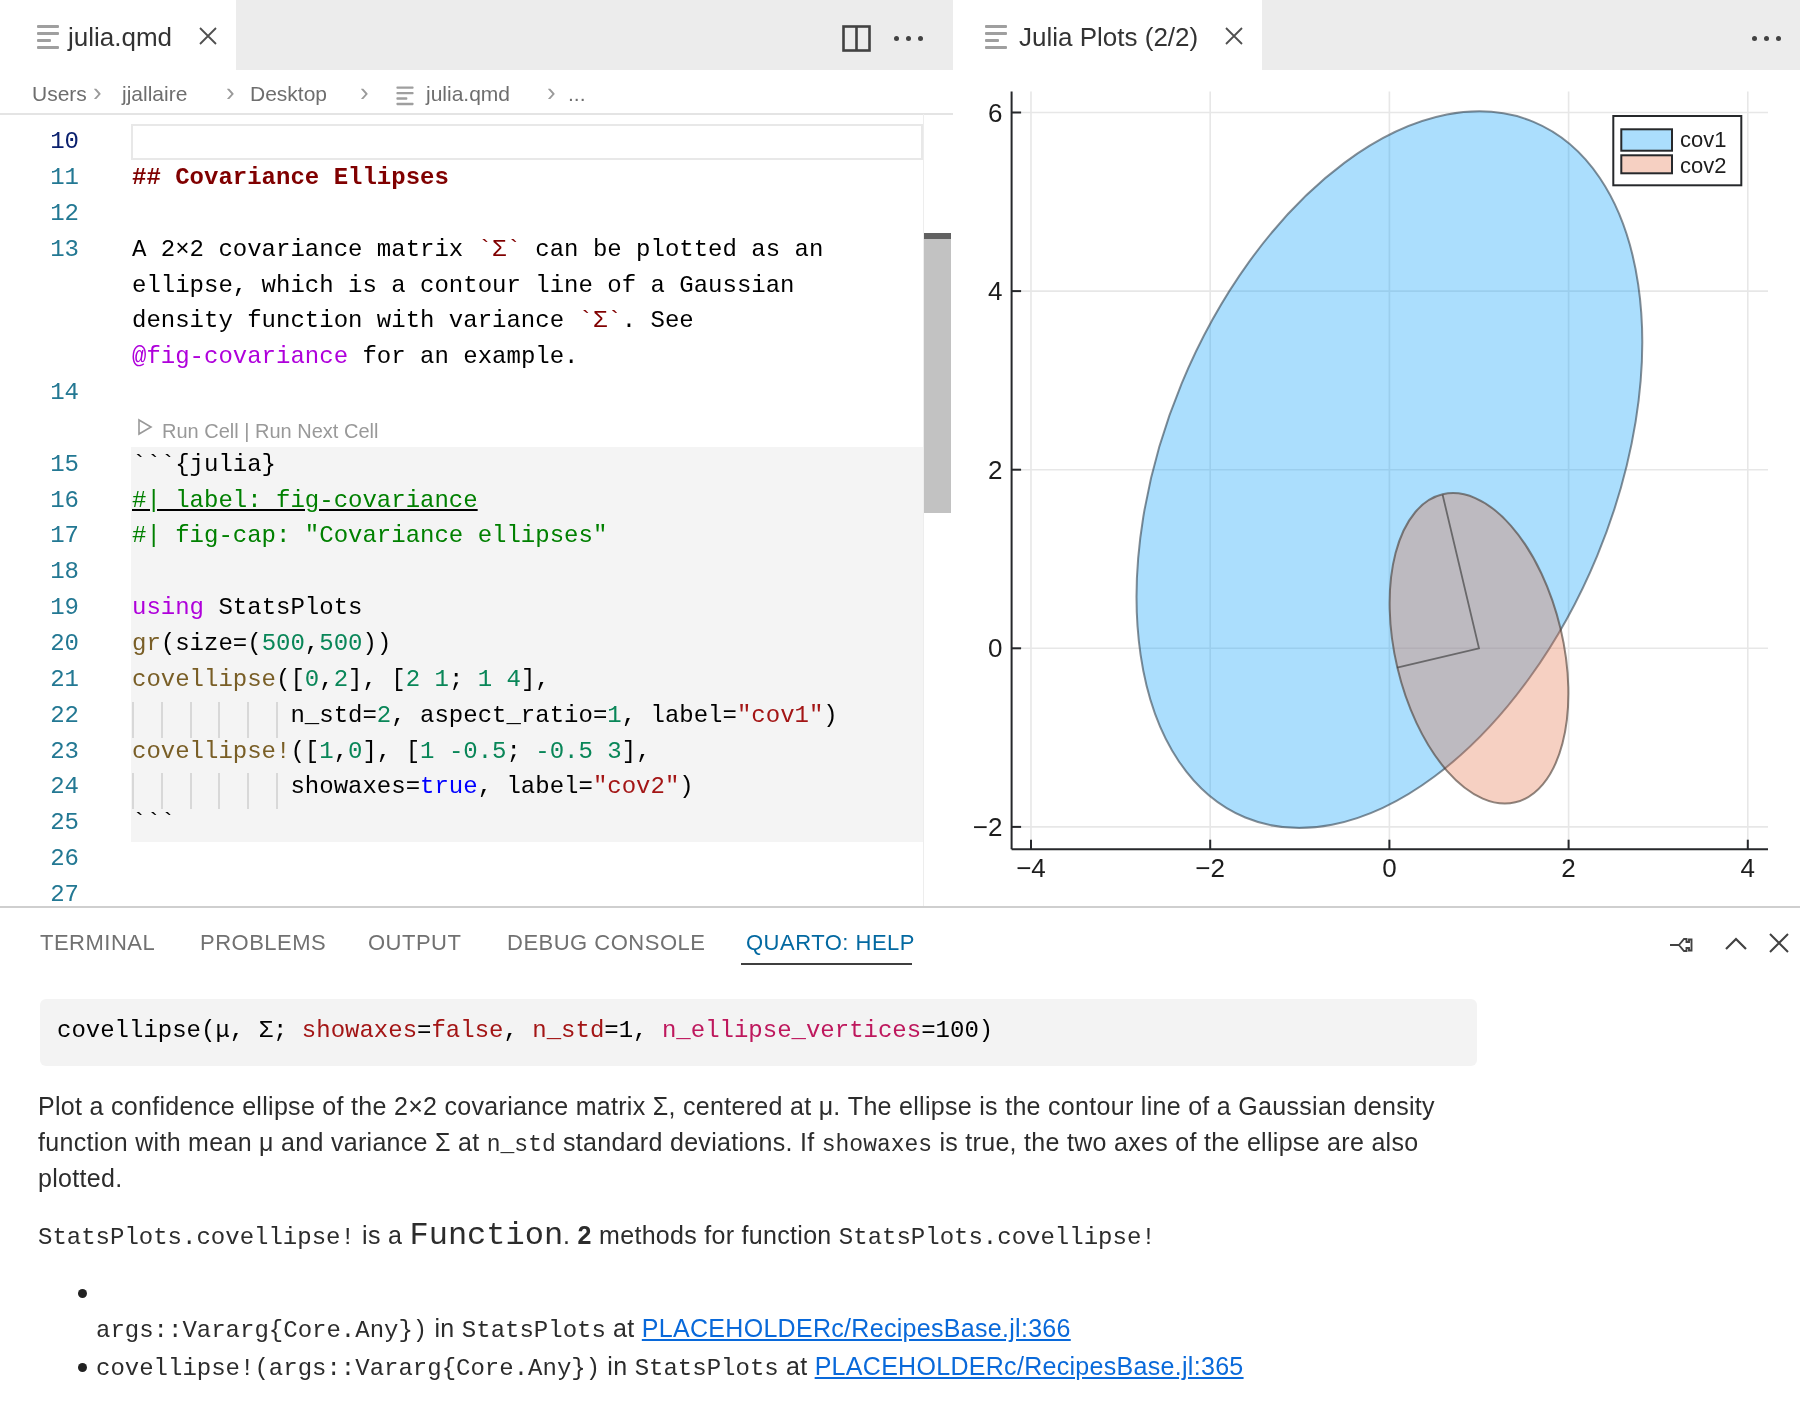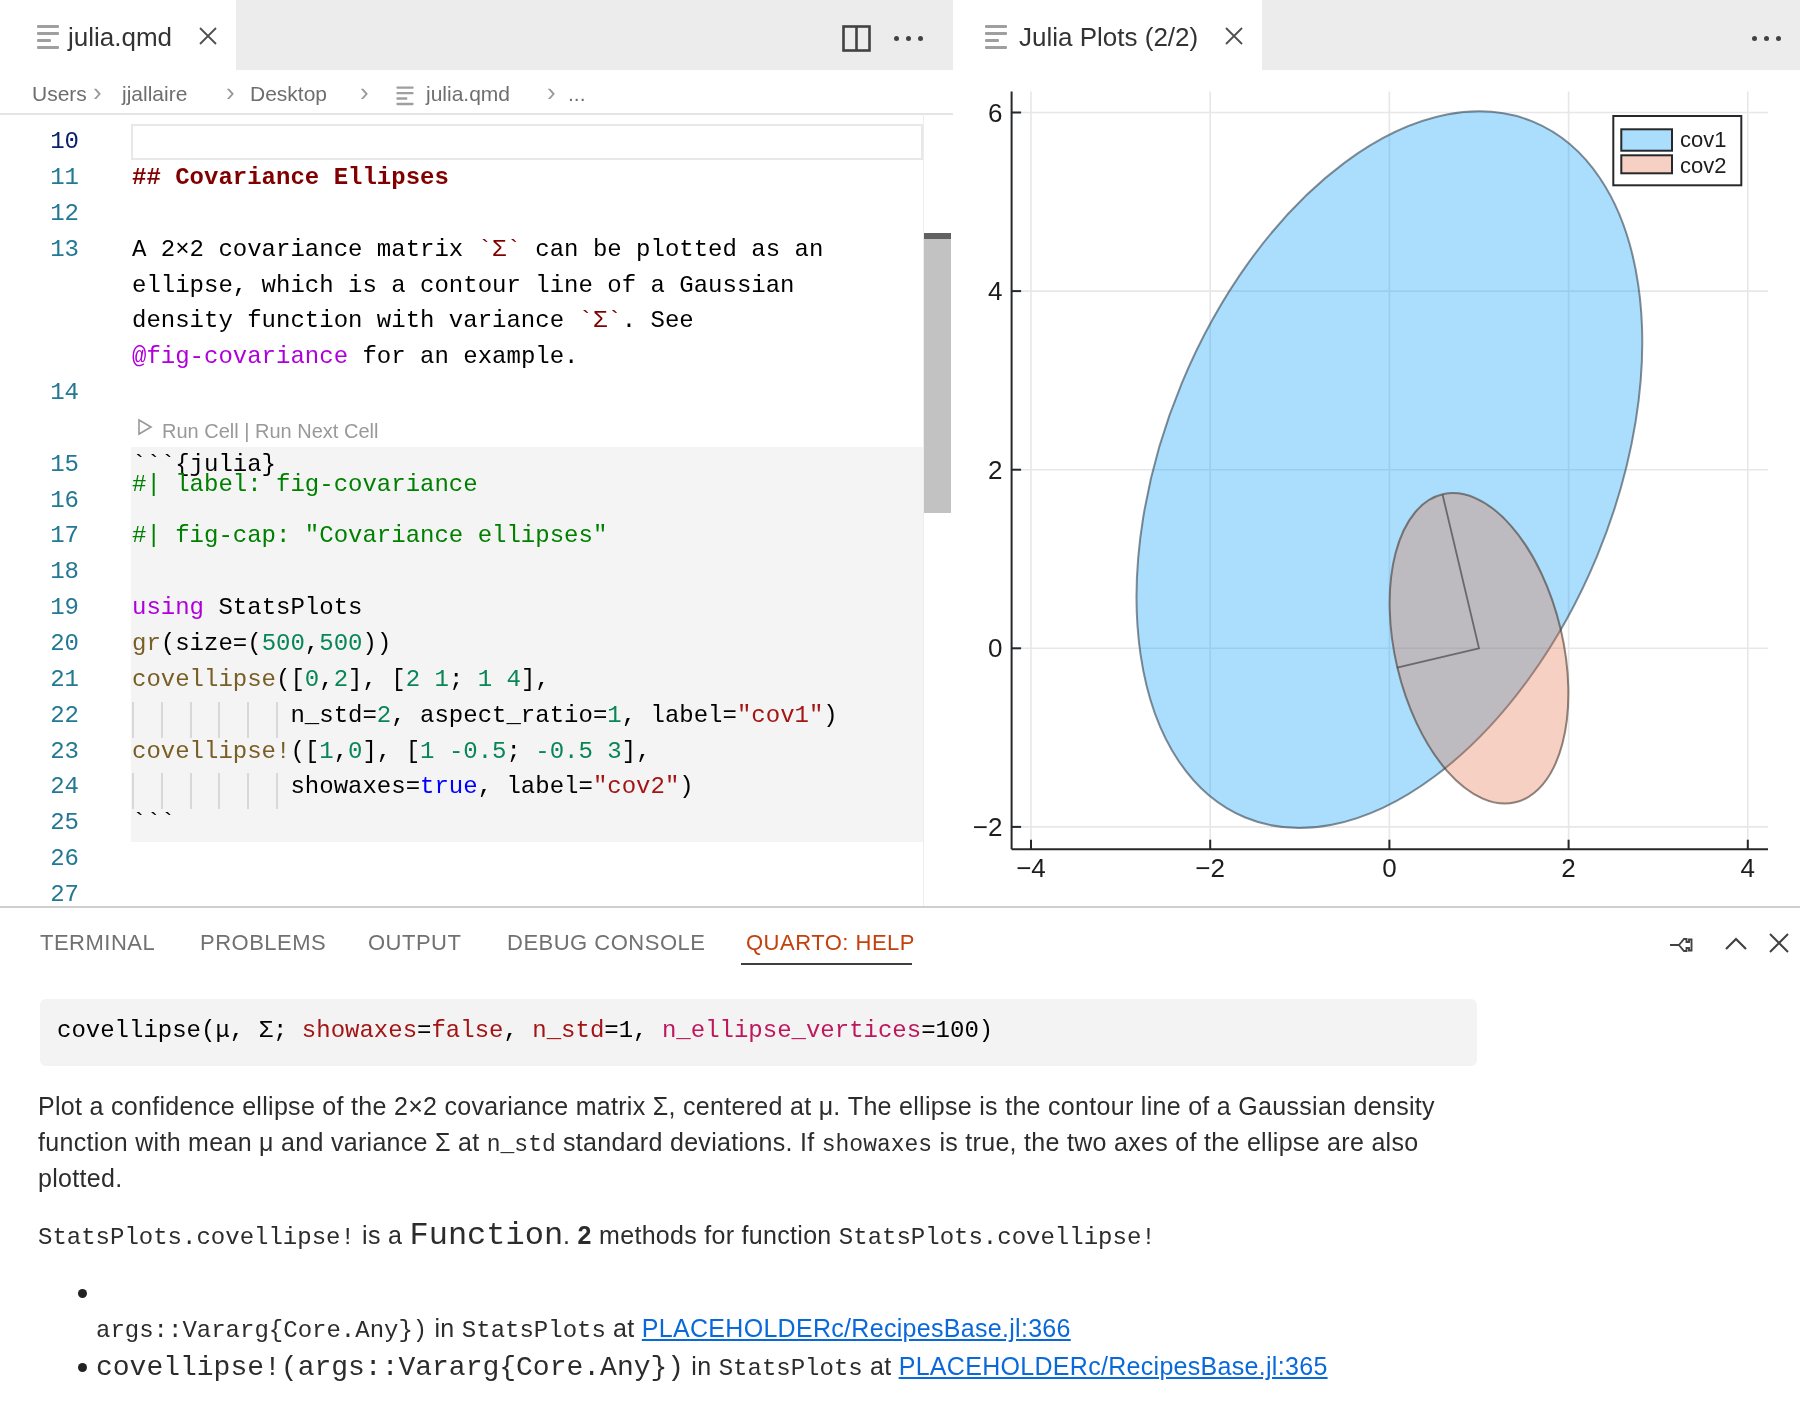"#| label: fig-covariance" div.crow { text-decoration: none -> underline; top: 357px -> 373px }
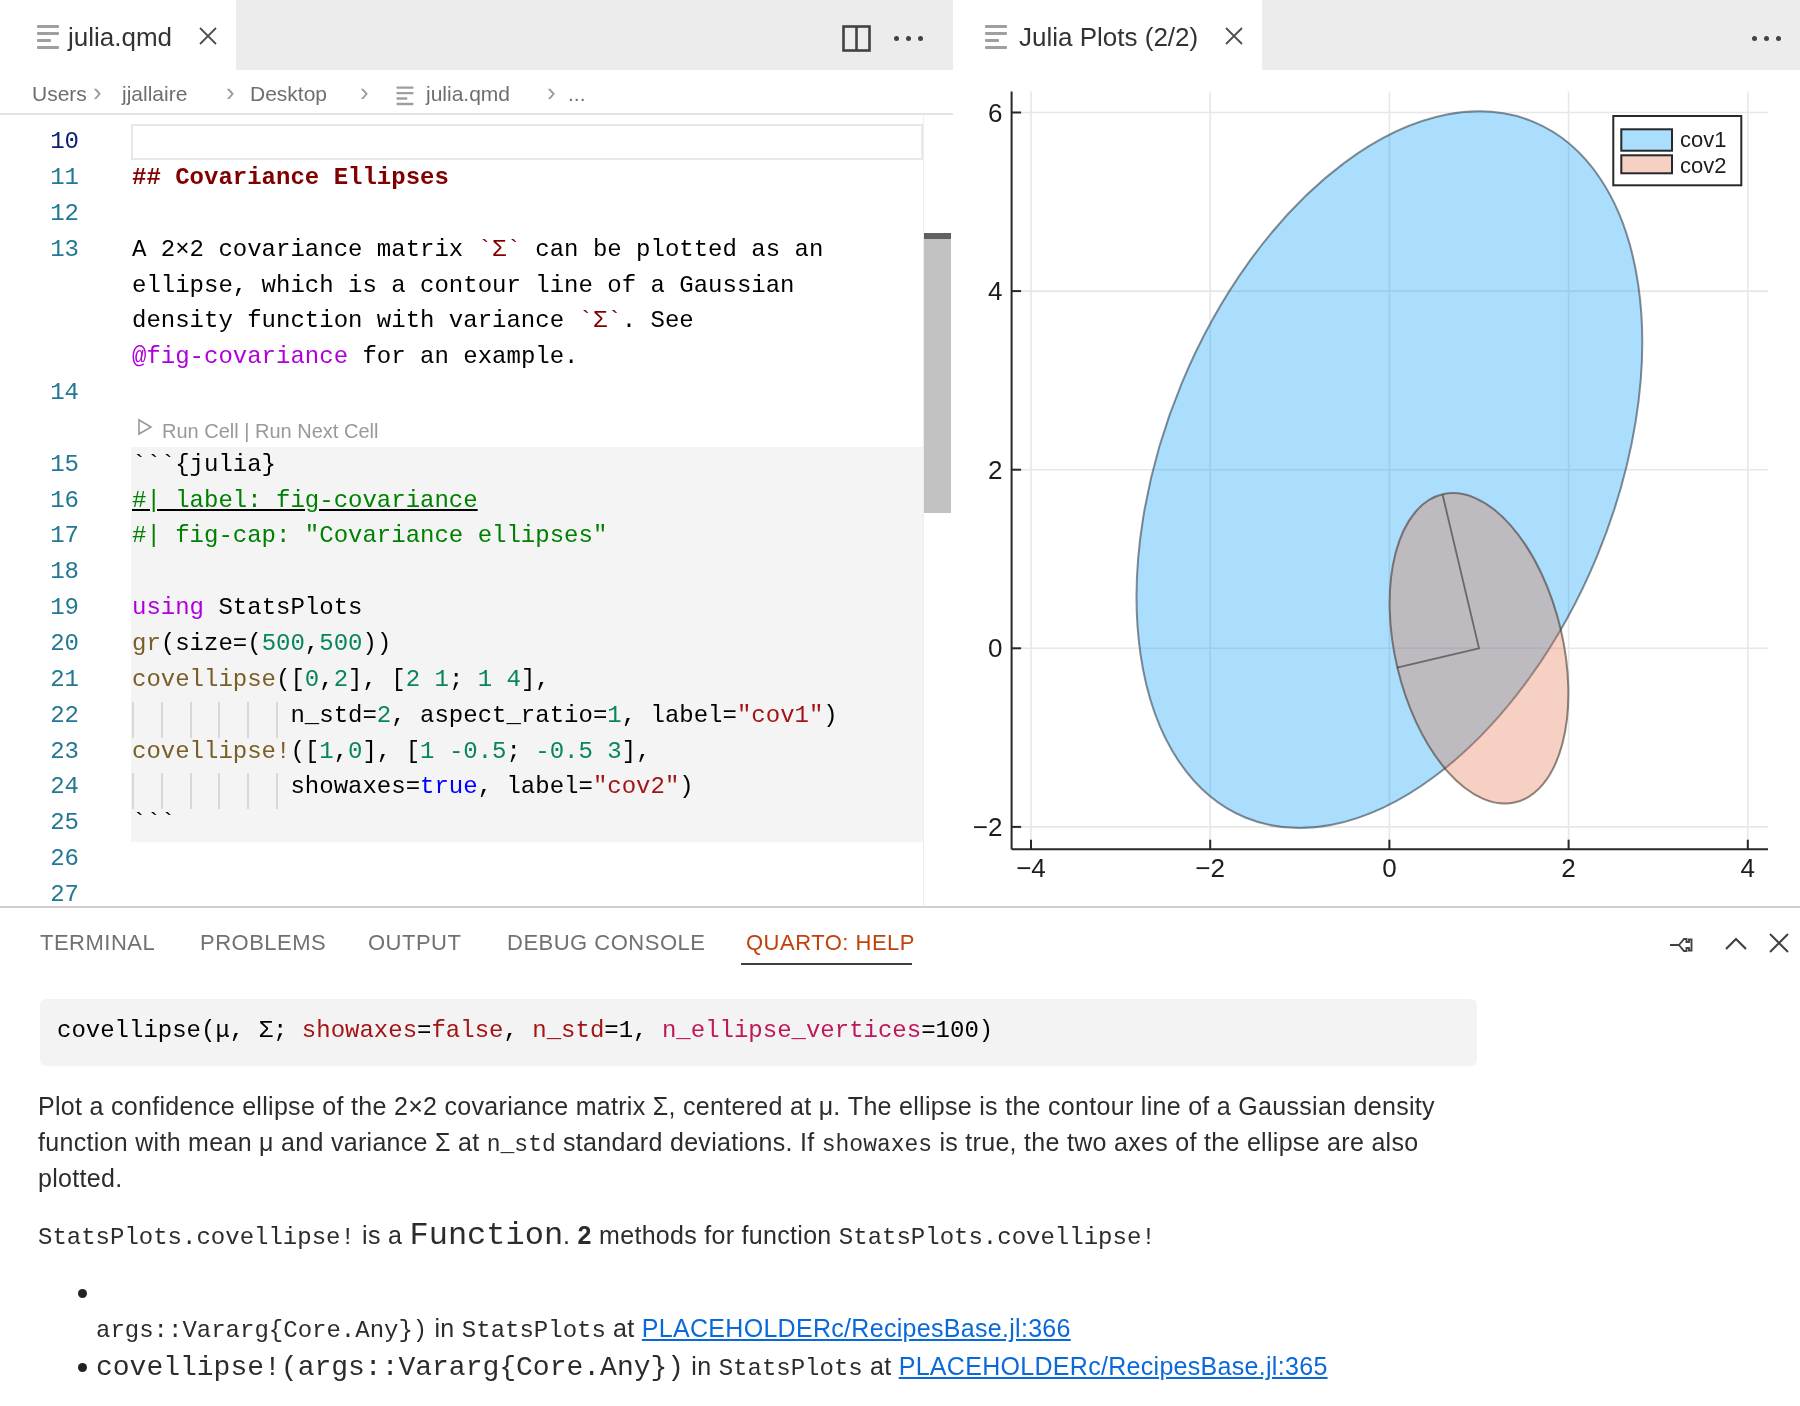"QUARTO: HELP" div.ptab { color: #c2410c -> #0369a1 }
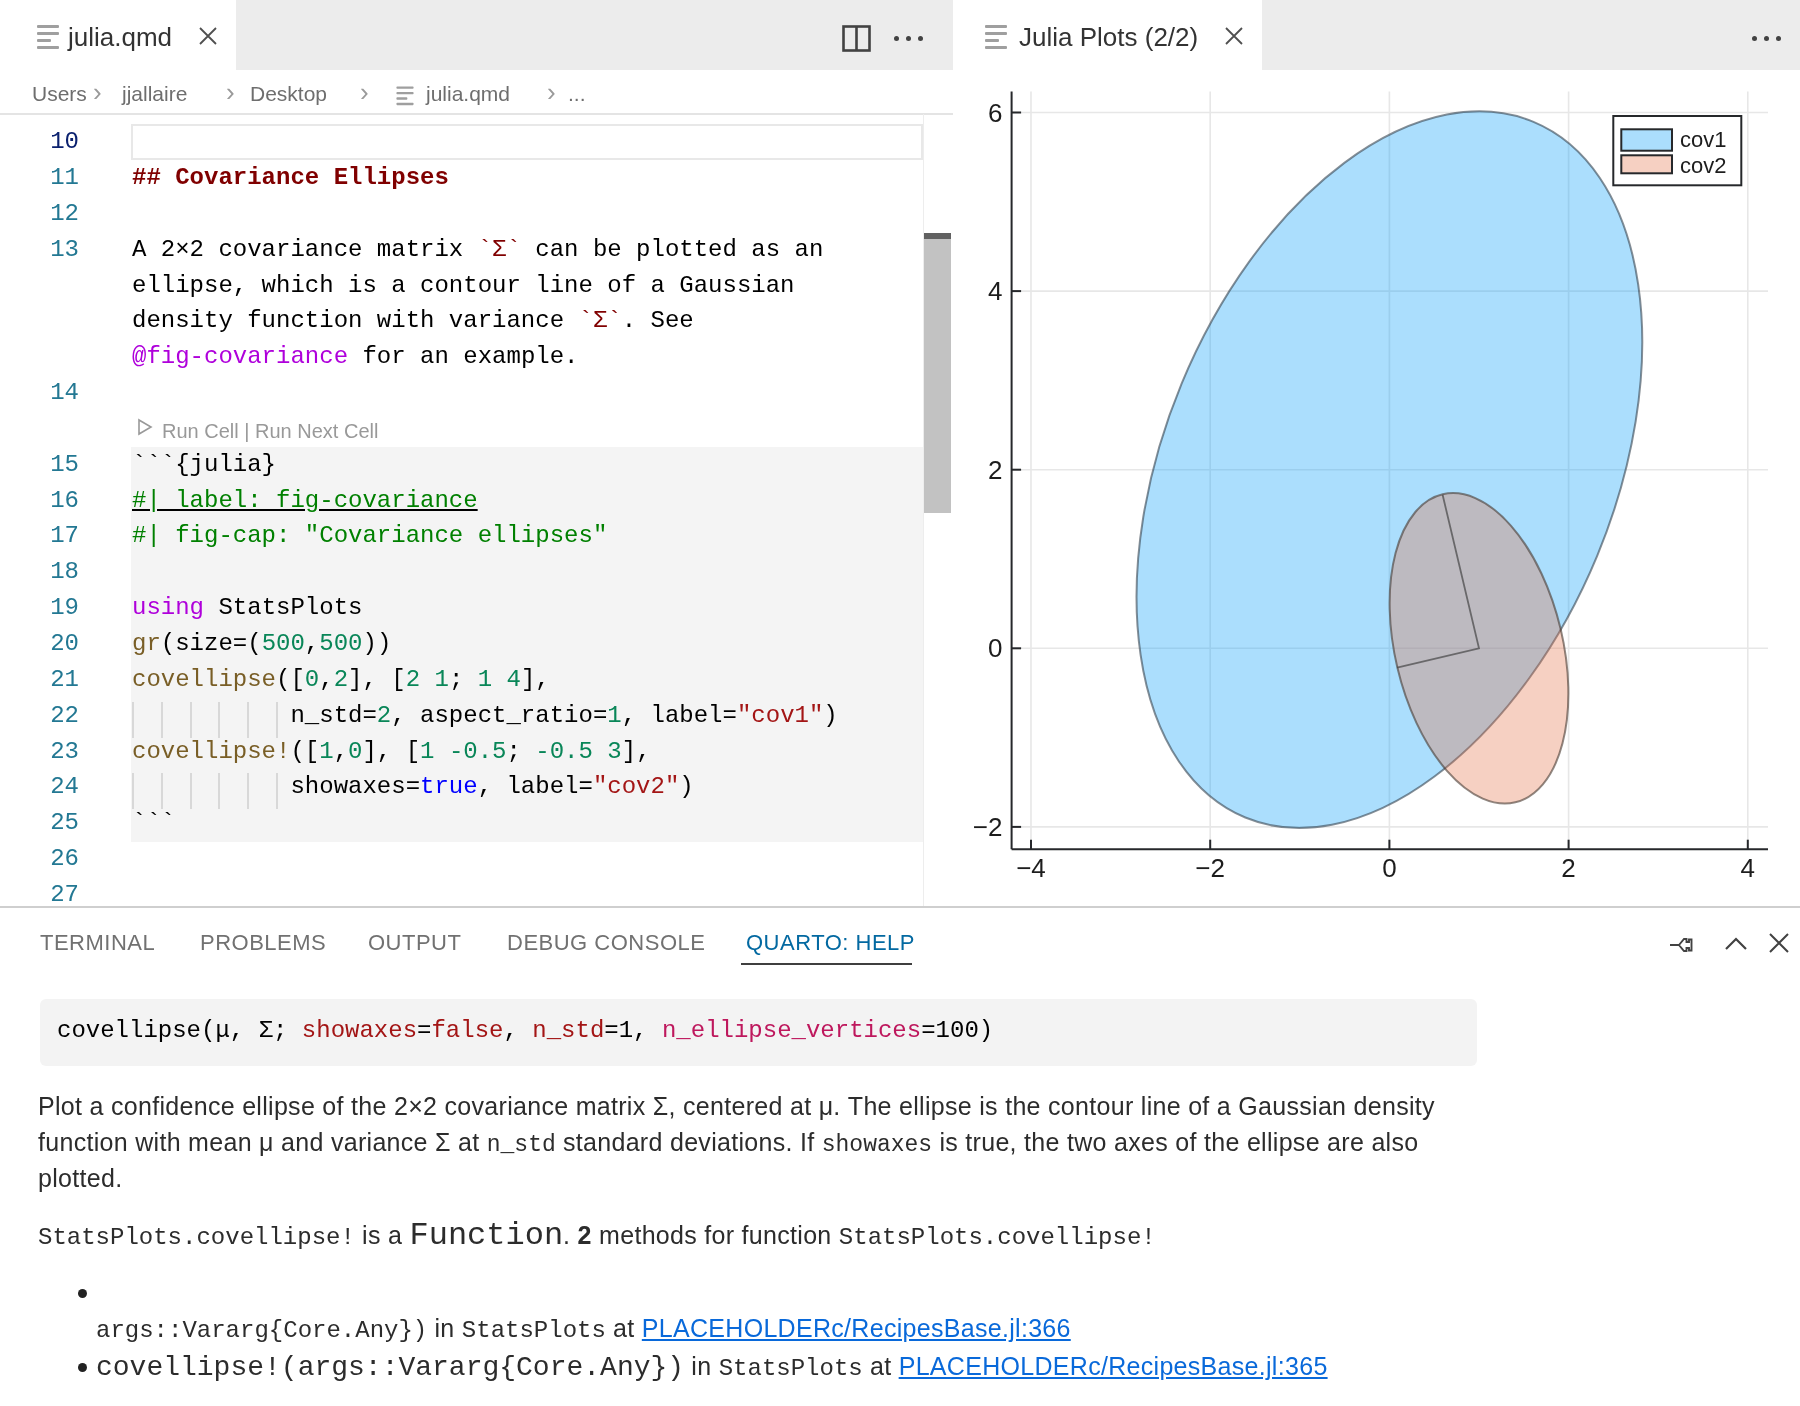"covellipse!(args::Vararg{Core.Any})" span.hmono { font-size: 28px -> 24px }
